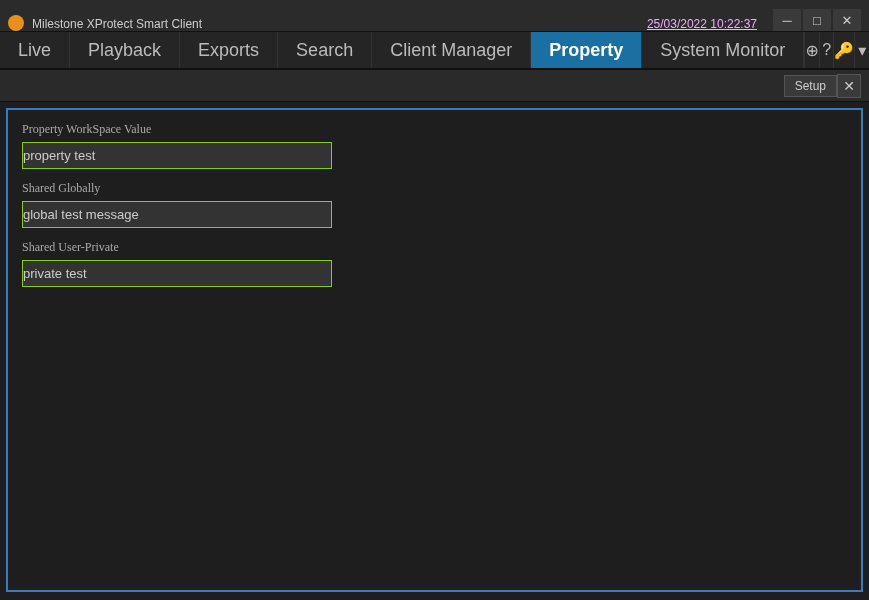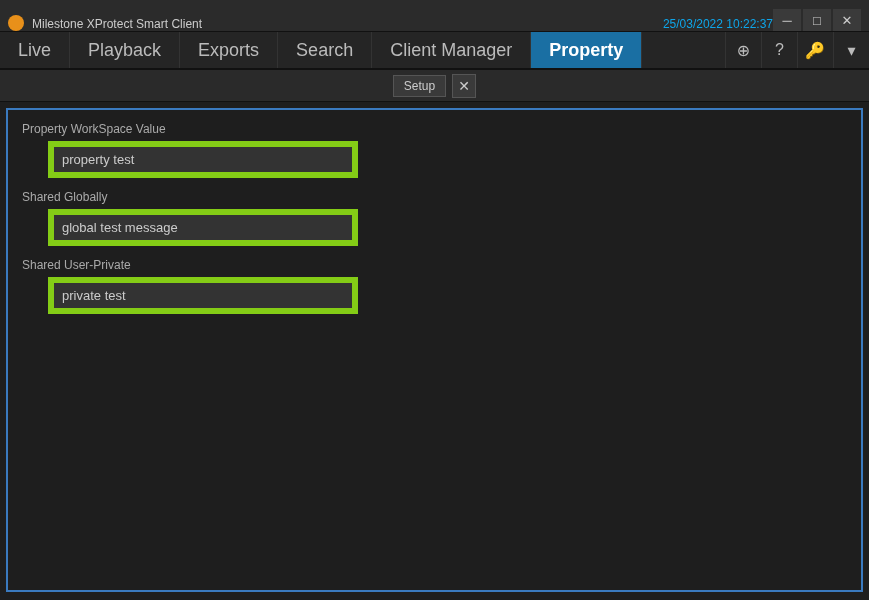"25/03/2022 10:22:37" #titlebar-datetime { color: #0ea5e9 -> #f0abfc; margin-right: none -> 16px; text-decoration: none -> underline }
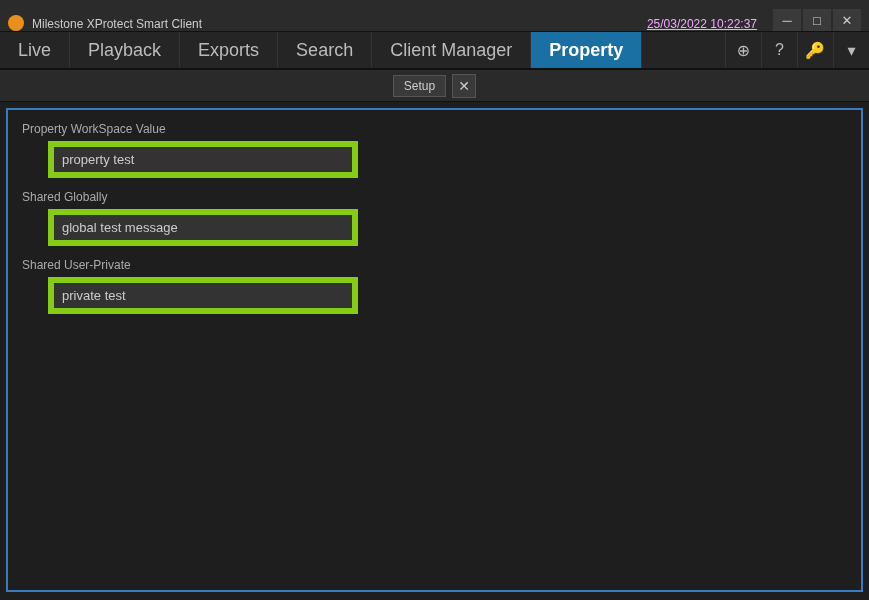"System Monitor" div.nav-tab { html: none -> <div>System Monitor</div> }
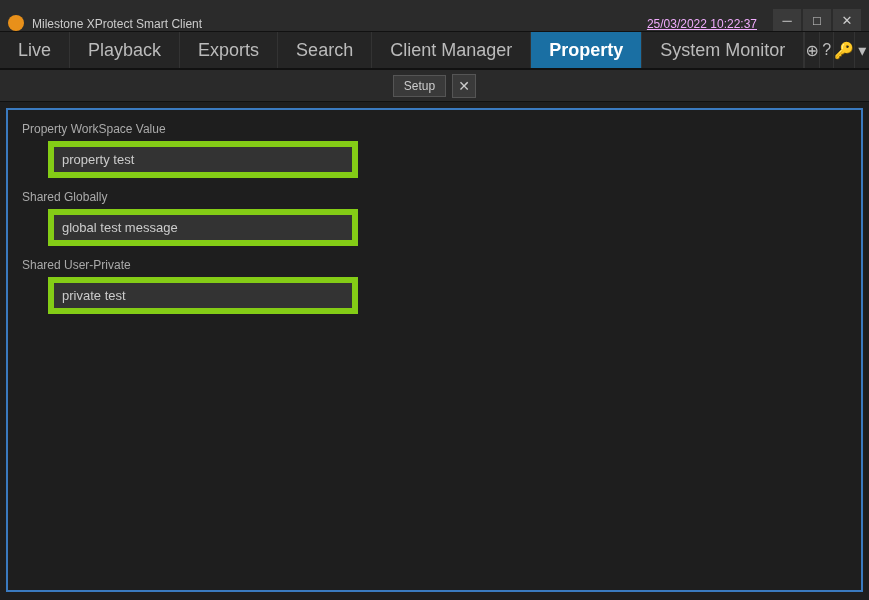"Setup" #toolbar { gap: 6px -> none; justify-content: center -> flex-end }
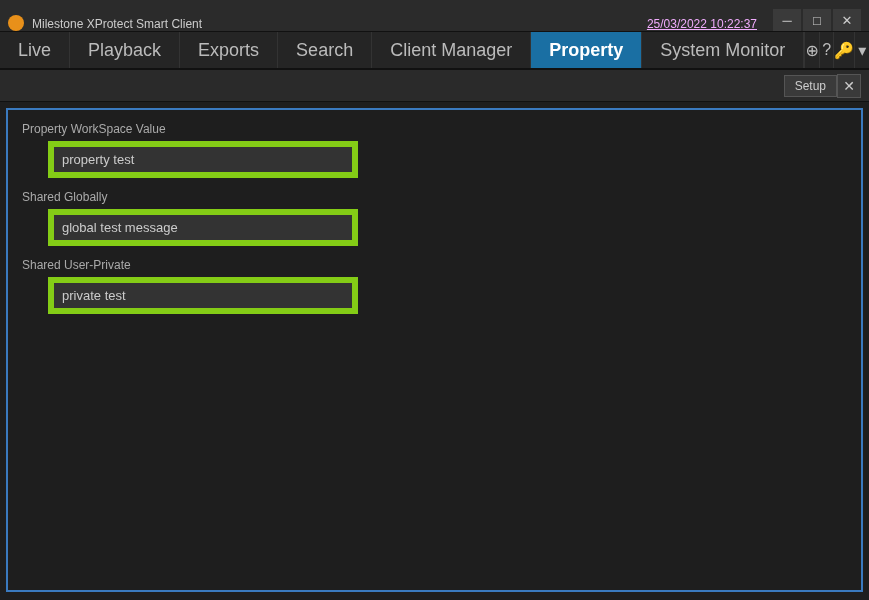"Property WorkSpace Value" .field-label { font-family: none -> Liberation Serif, serif }
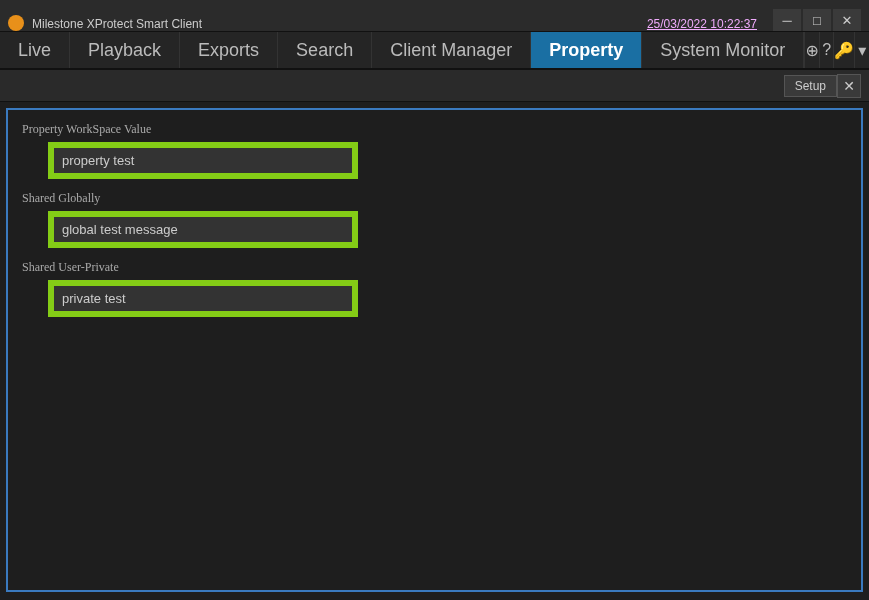"property test" .field-input { border: 6px solid #84cc16 -> 1px solid #84cc16; margin-left: 26px -> none; padding: 5px 8px -> 5px 0 }
